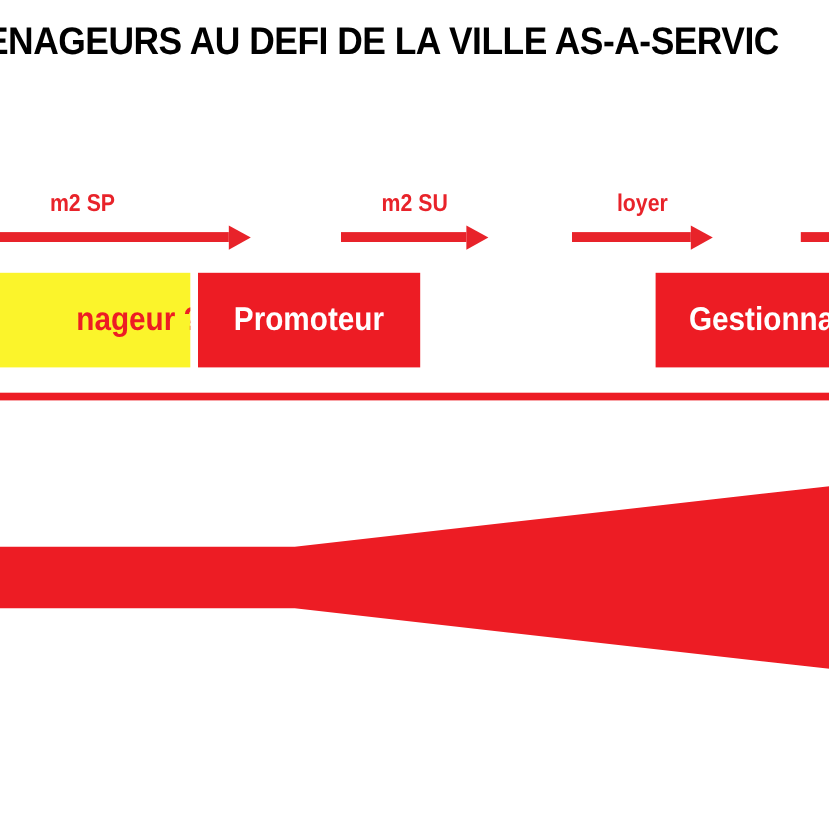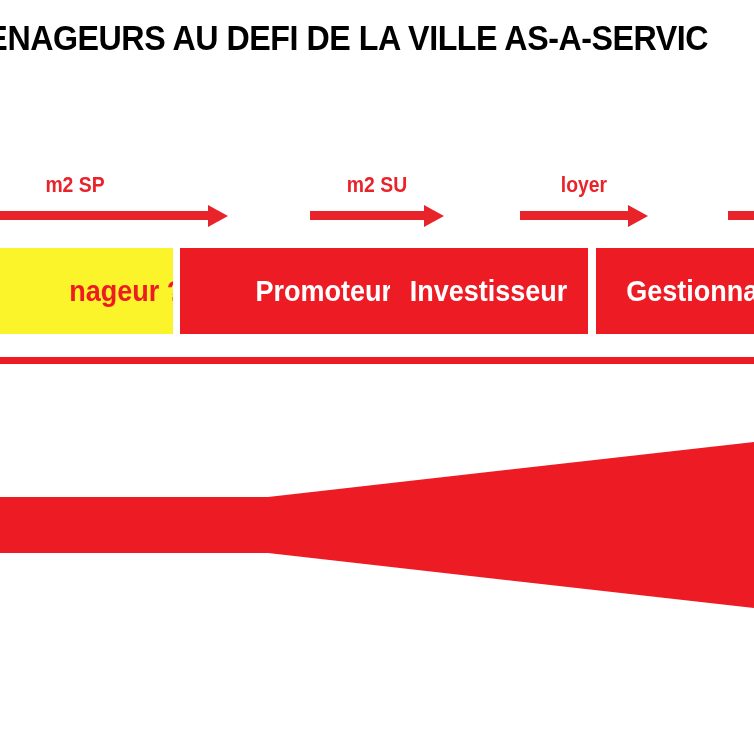"Promoteur" div.box { padding-left: 43px -> none }
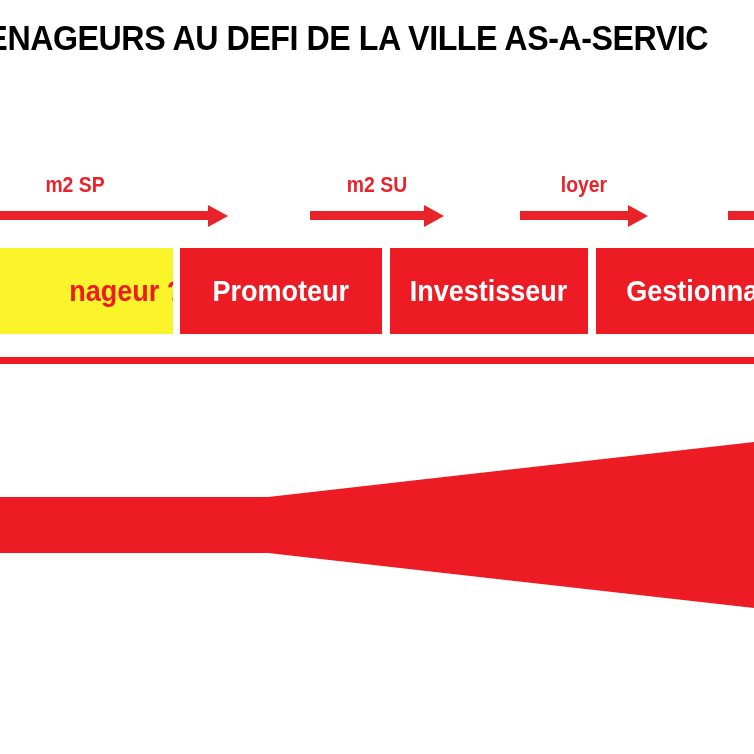"Investisseur" div.box { html: <div> <span>Investisseur</span> </div> -> none }
